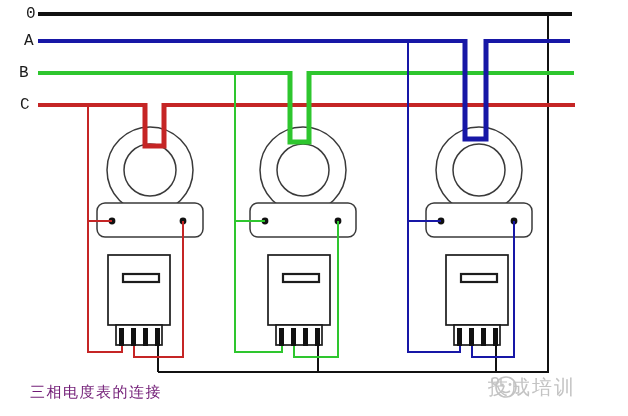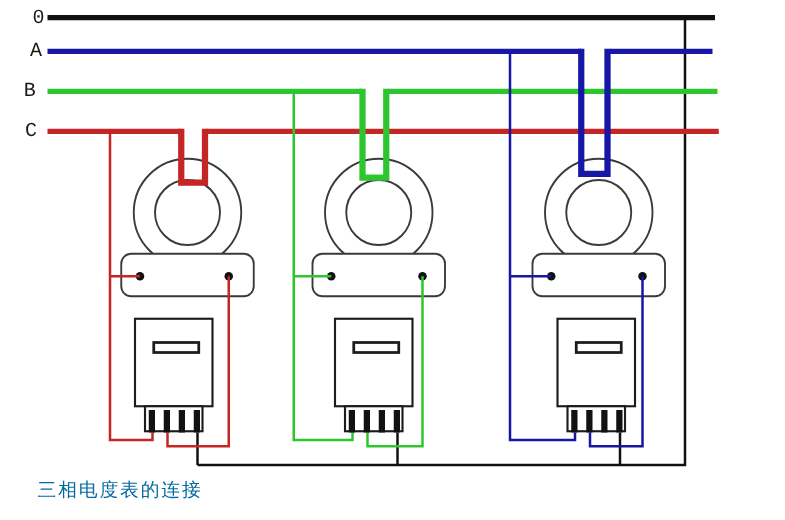"三相电度表的连接" .caption { color: #0369a1 -> #701a75 }
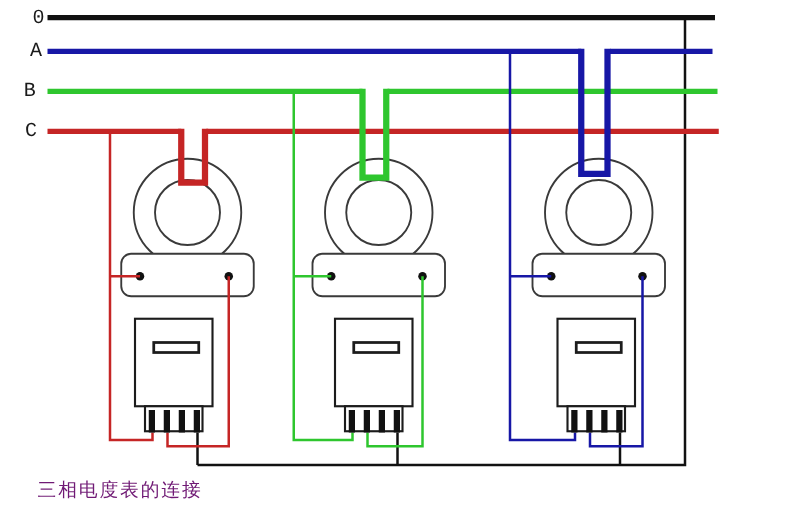"技成培训" div.watermark { html: none -> <div> <svg> <circle></circle> <circle></circle> <circle></circle> <circle></circle> <path></path> </svg> <span>技成培训</span> </div> }
